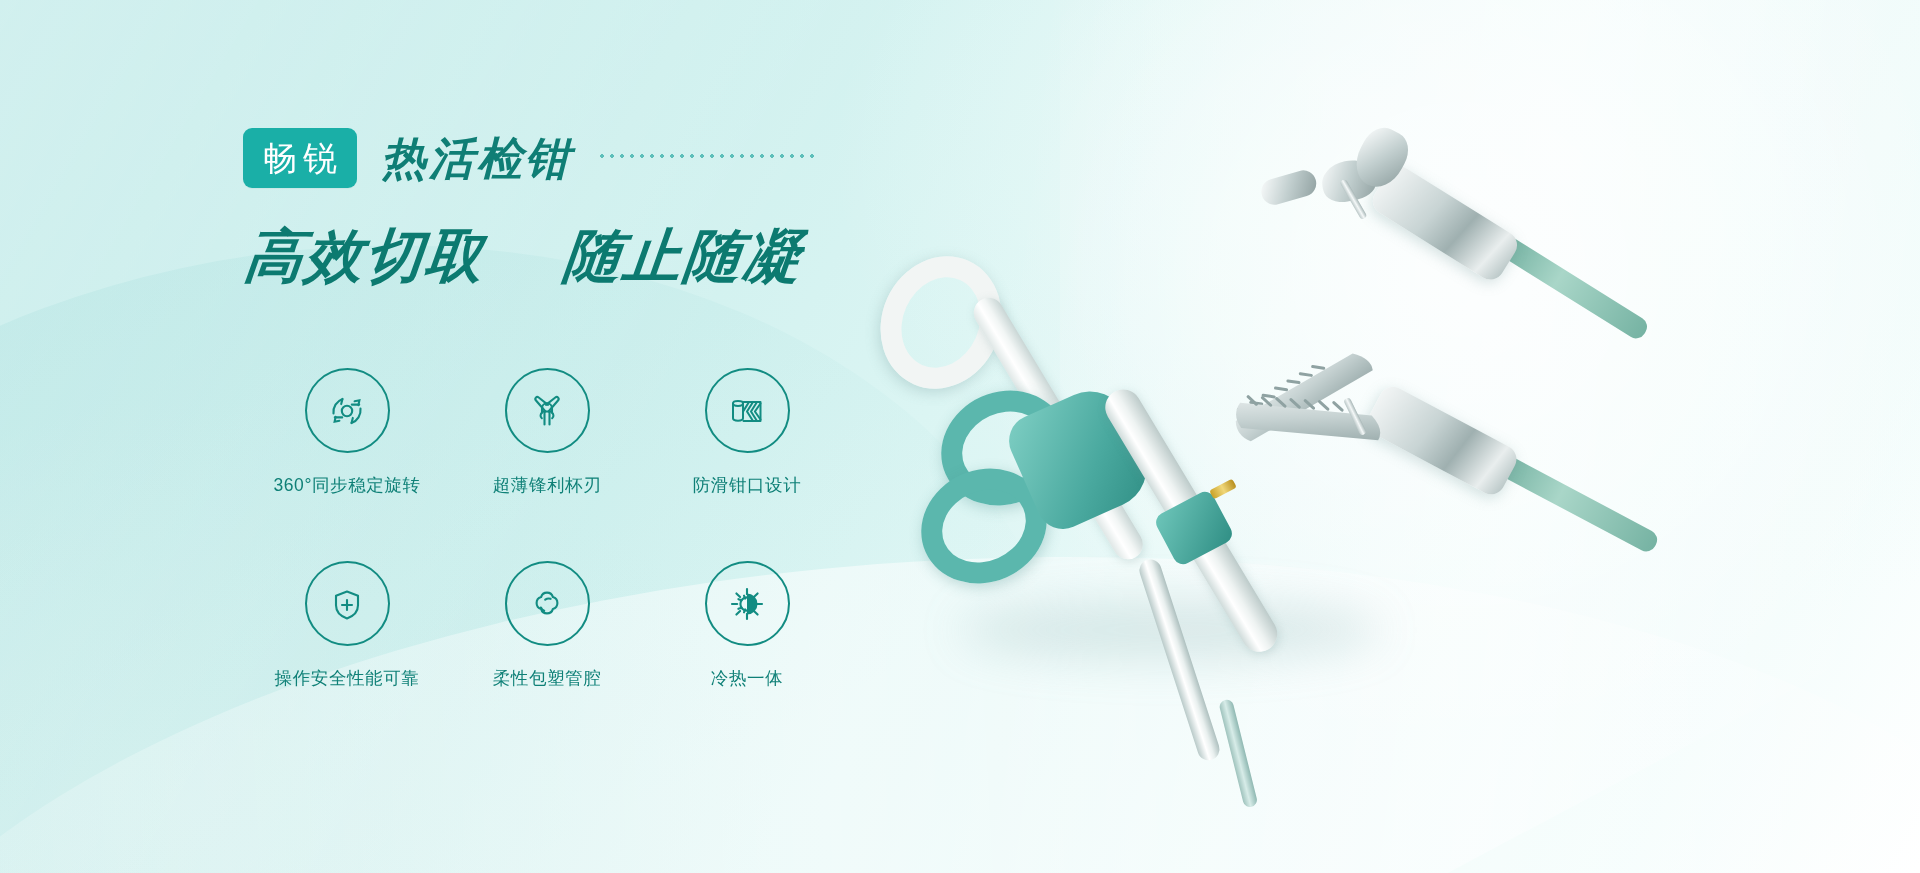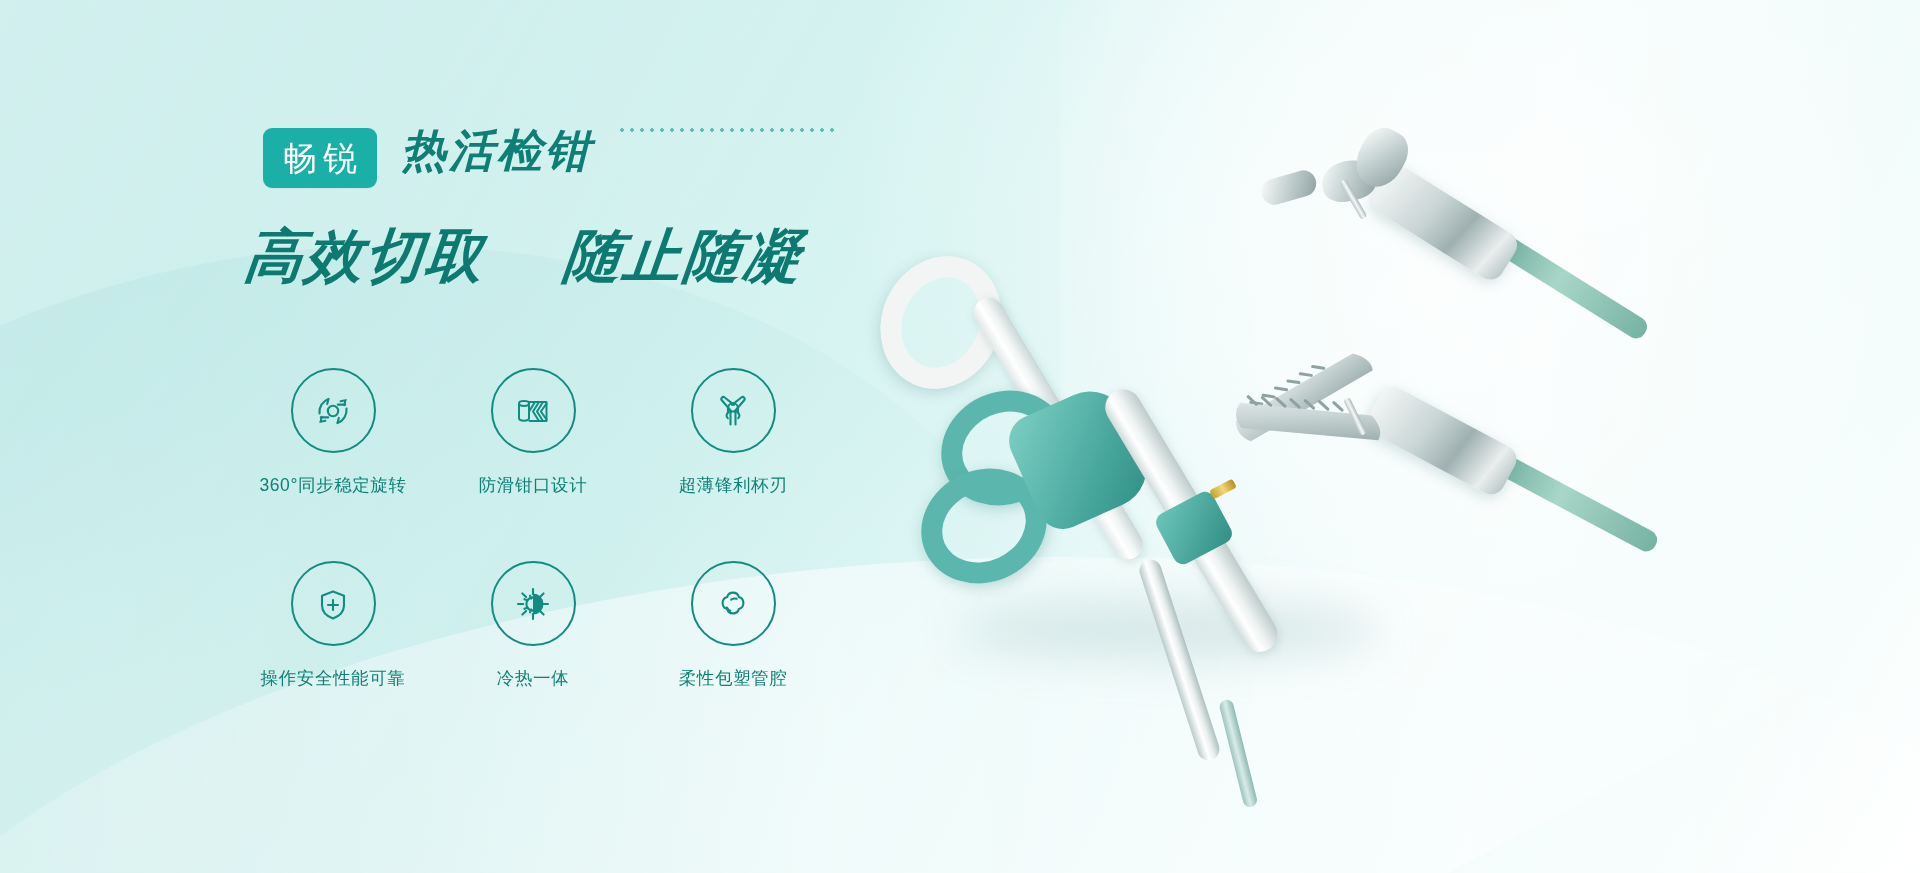"畅锐" .title-row { align-items: none -> center; margin-left: 20px -> none }
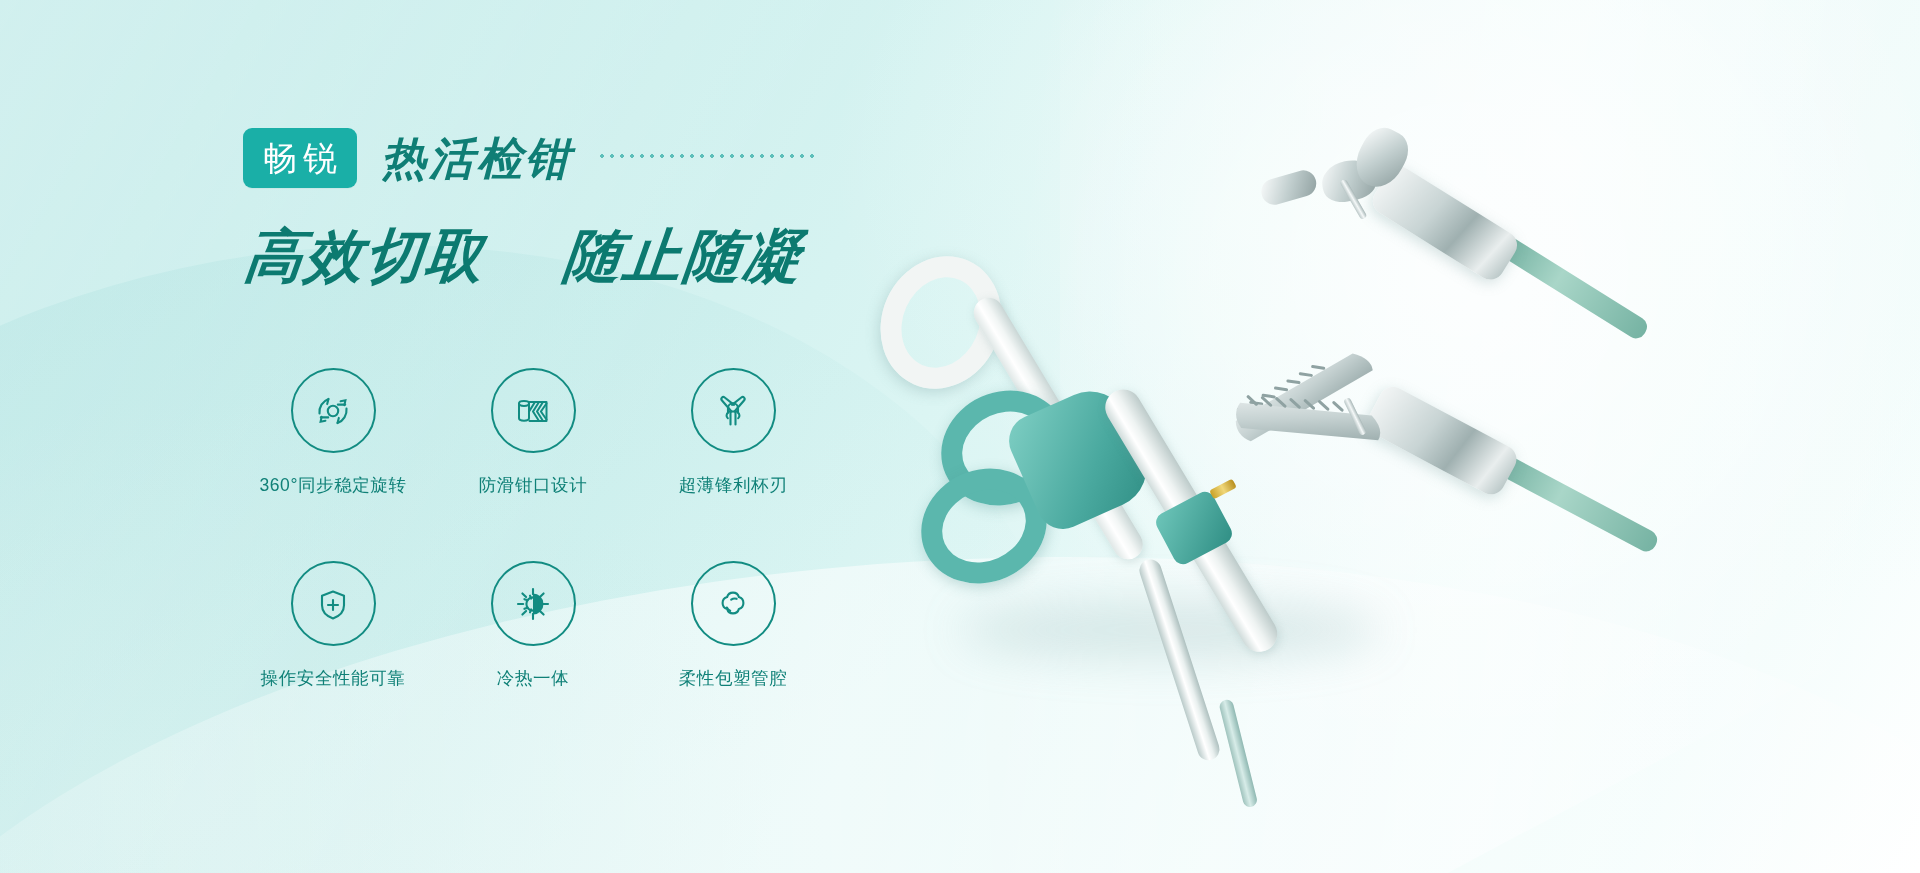"360°同步稳定旋转" .features { left: 233px -> 247px }
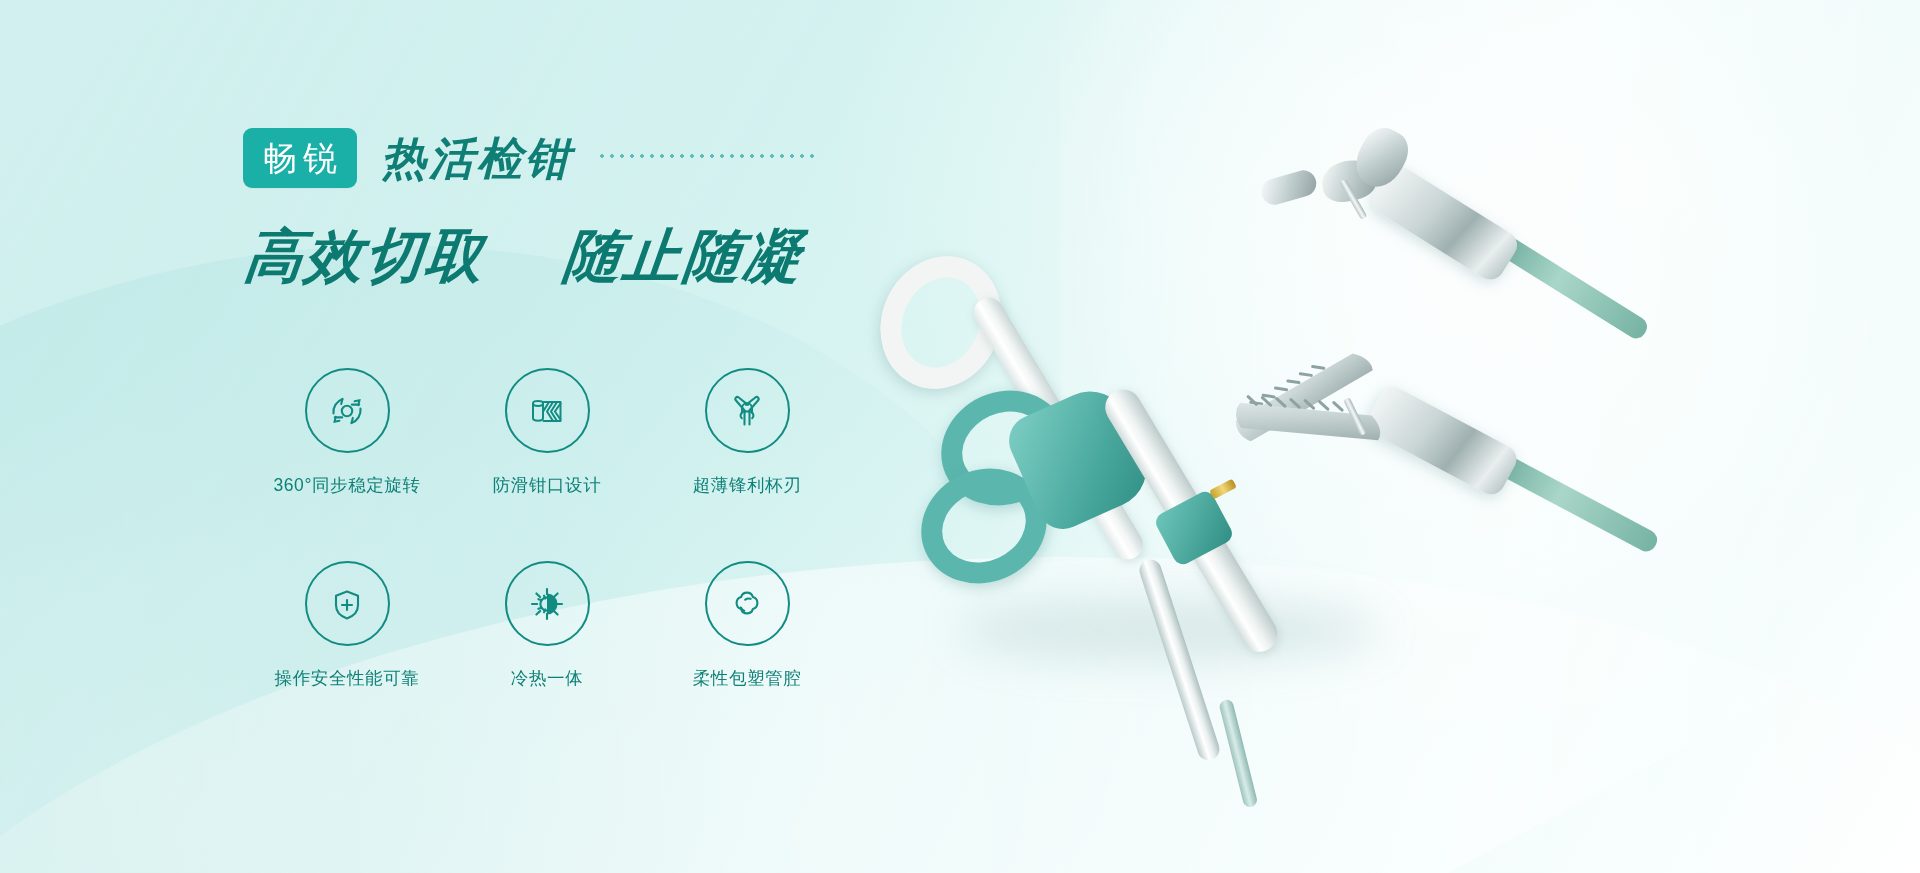"防滑钳口设计" div.fcell { order: before "超薄锋利杯刃" -> after "超薄锋利杯刃" }
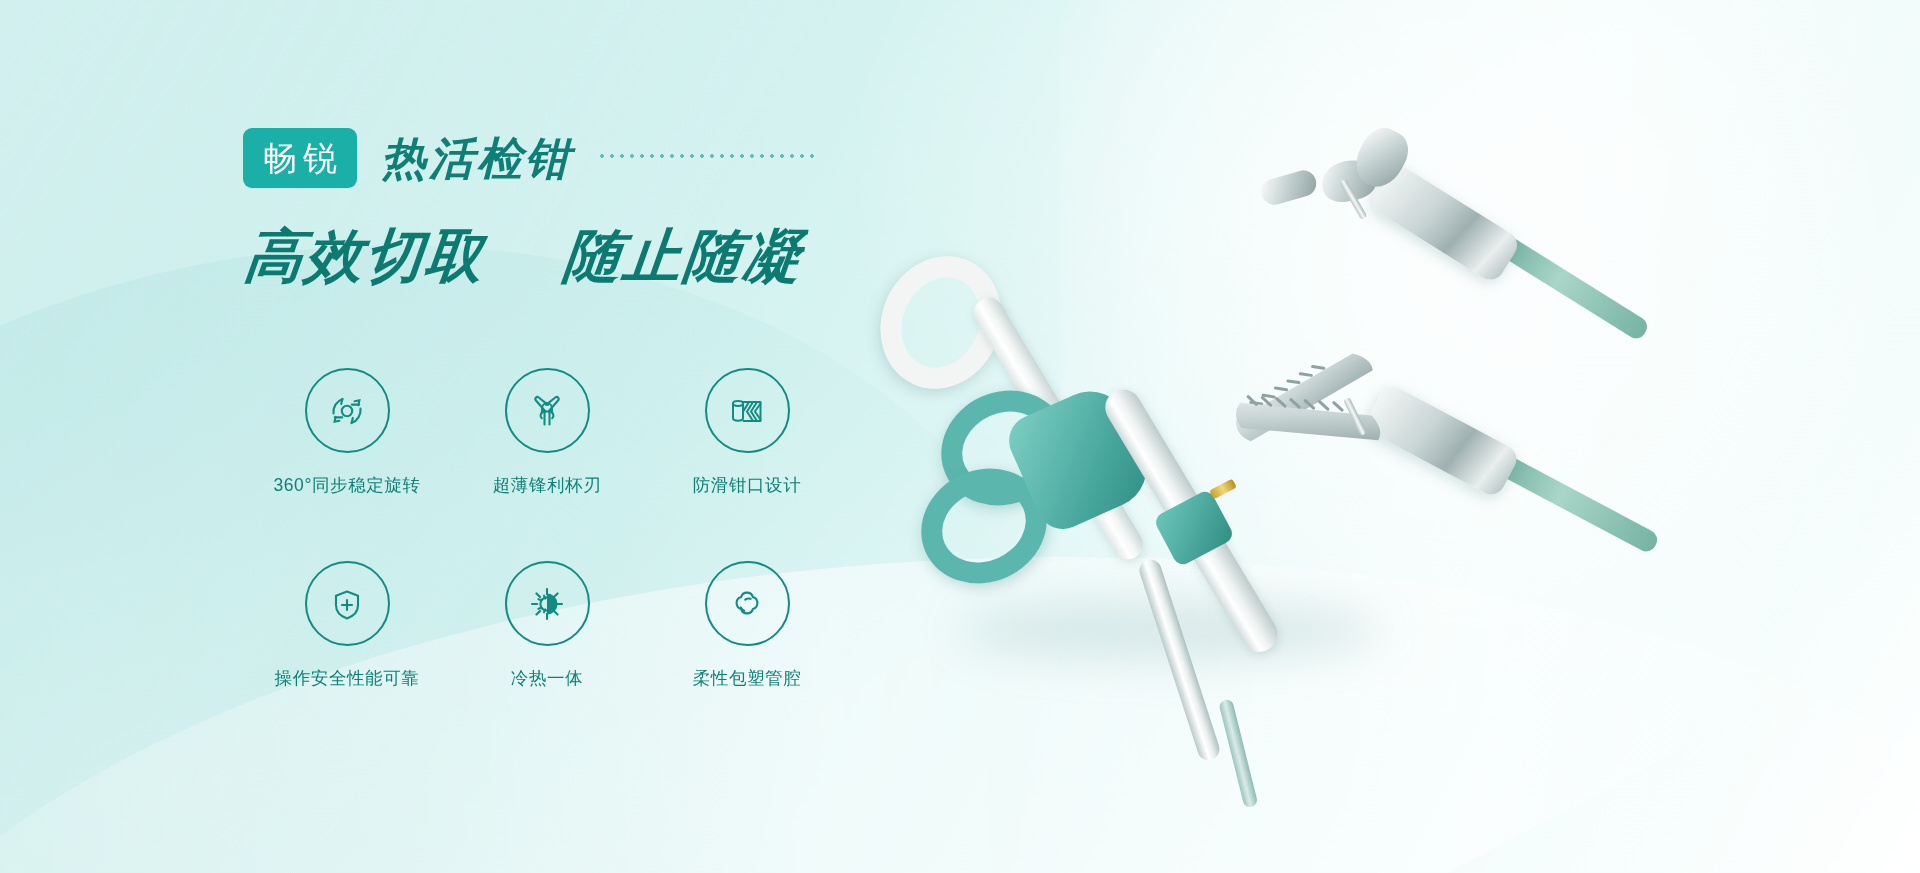"冷热一体" div.fcell { order: before "柔性包塑管腔" -> after "柔性包塑管腔" }
